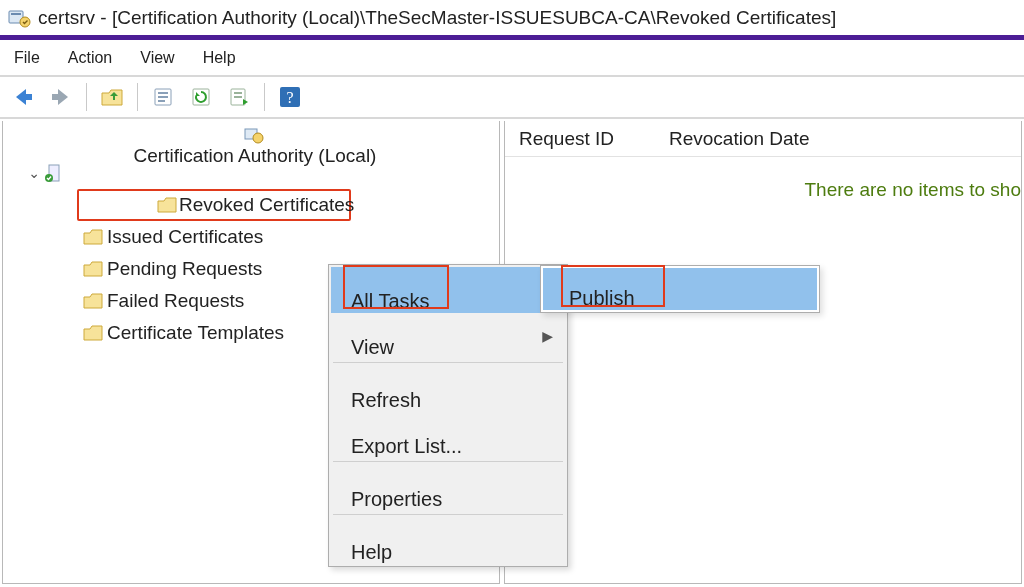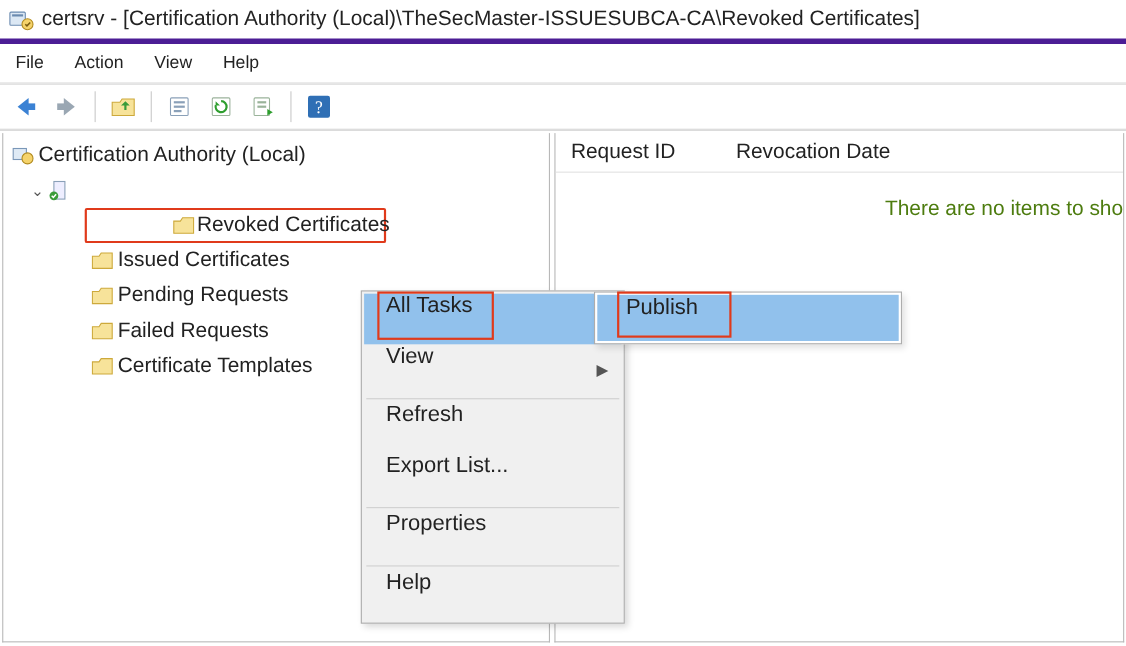"Certification Authority (Local)" .tree-indent-0 { flex-direction: none -> column }
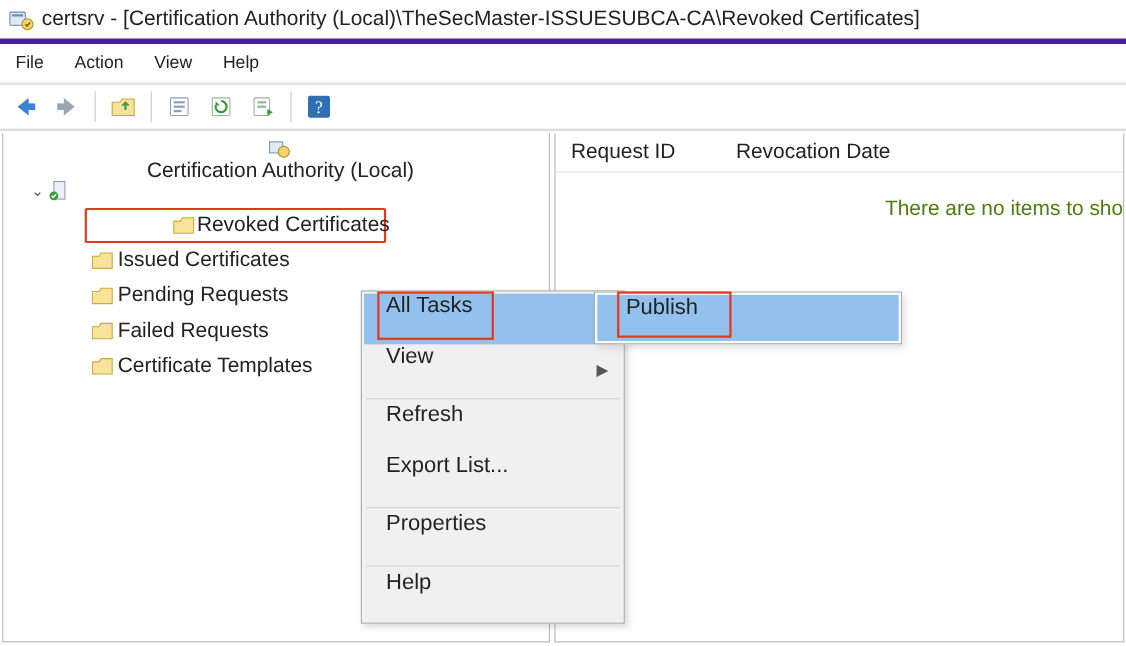"All Tasks" .ctx-item { align-items: flex-start -> flex-end }
